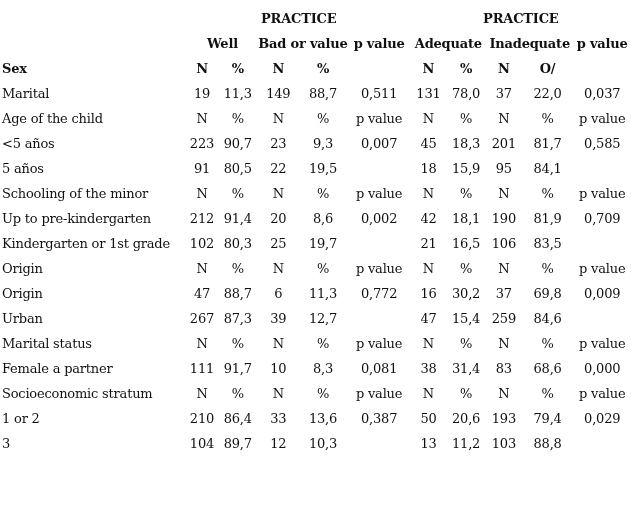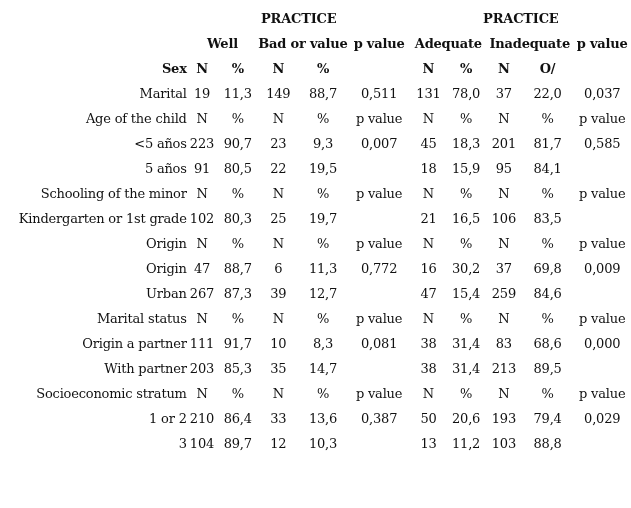"Sex" td.label { text-align: right -> left }
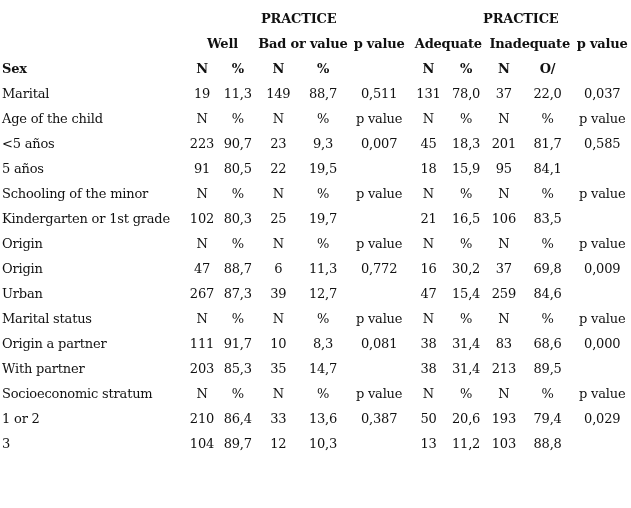"Up to pre-kindergarten" tr { html: none -> <tr> <td>Up to pre-kindergarten</td> <td>212</td> <td>91,4</td> <td>20</td> <td>8,6</td> <td>0,002</td> <td>42</td> <td>18,1</td> <td>190</td> <td>81,9</td> <td>0,709</td> </tr> }
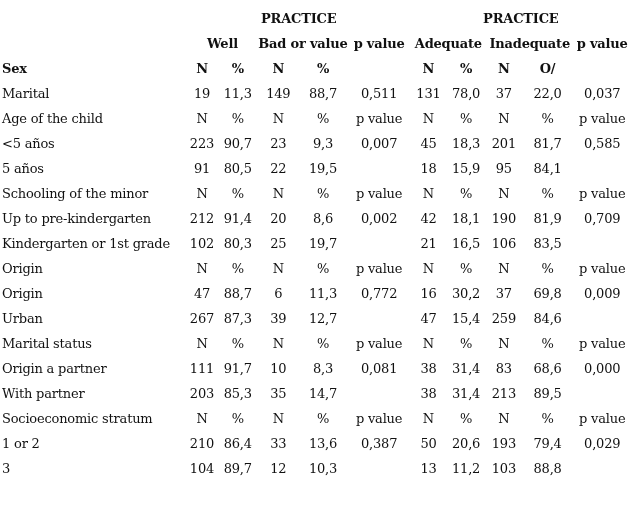"Origin a partner" td.label { text: Origin -> Female }
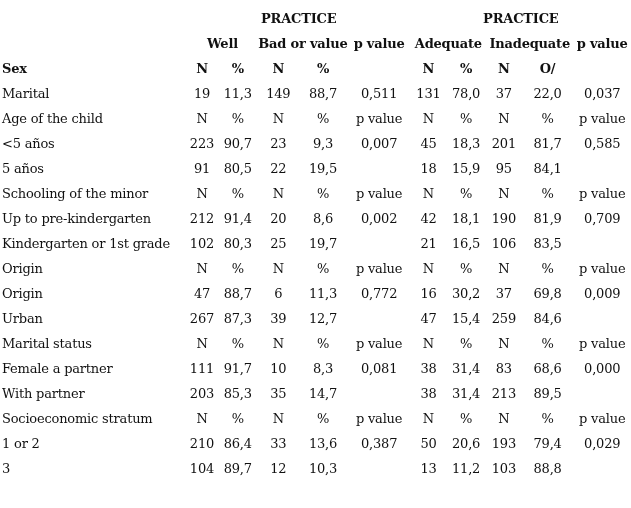"With partner" tr { html: <tr> <td>With partner</td> <td>203</td> <td>85,3</td> <td>35</td> <td>14,7</td> <td></td> <td>38</td> <td>31,4</td> <td>213</td> <td>89,5</td> <td></td> </tr> -> none }
